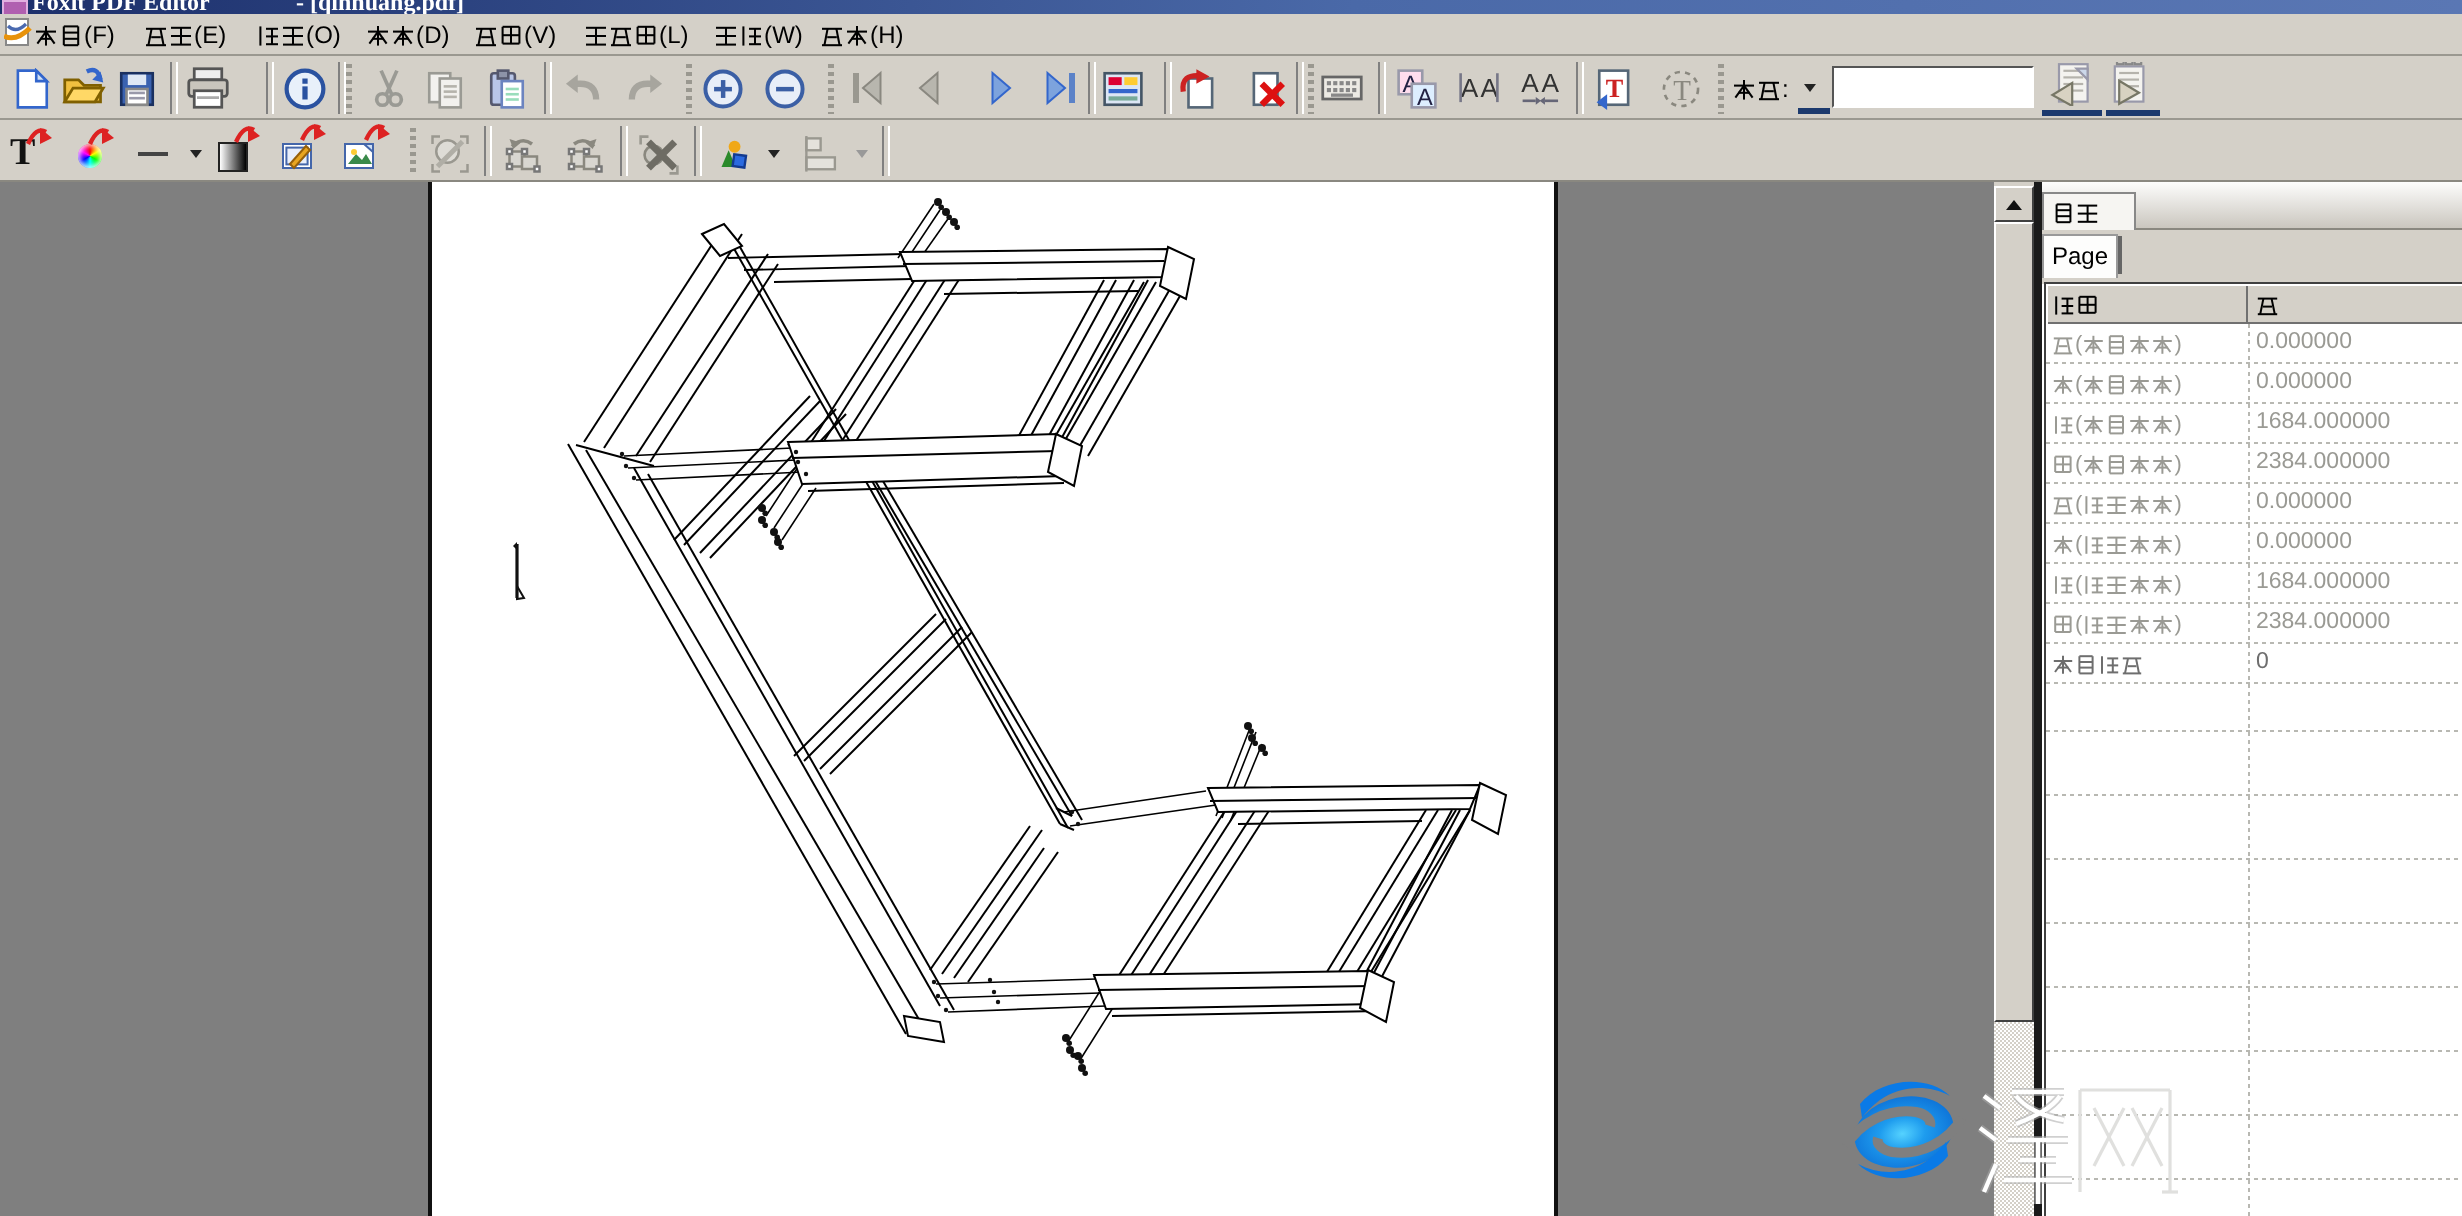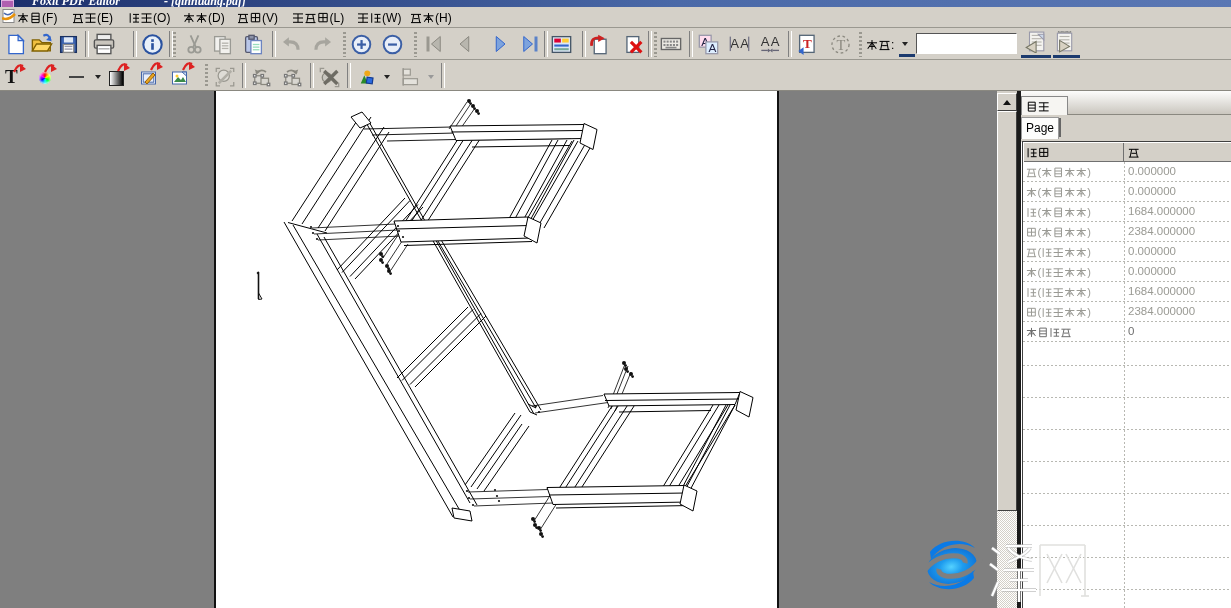"Foxit PDF Editor" div.abs { font-style: italic -> none; left: 16px -> 0 }
